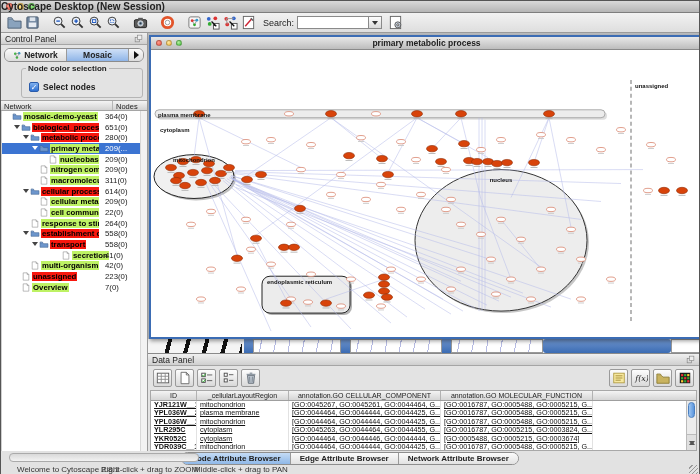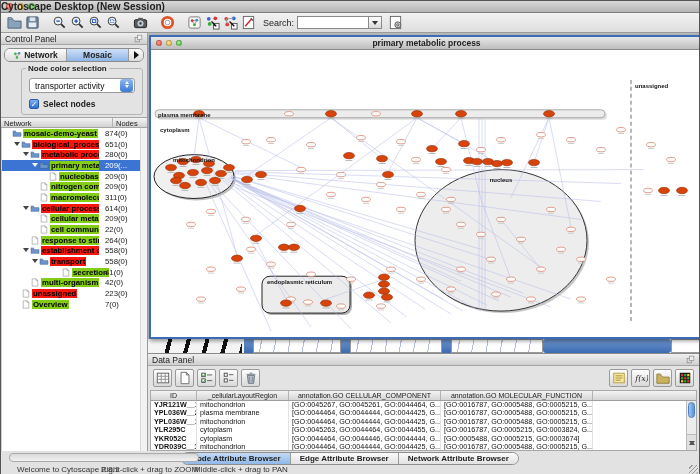"transporter activity" div.combo { html: <div> <span>transporter activity</span> <span> <i></i> <i></i> </span> </div> -> none }
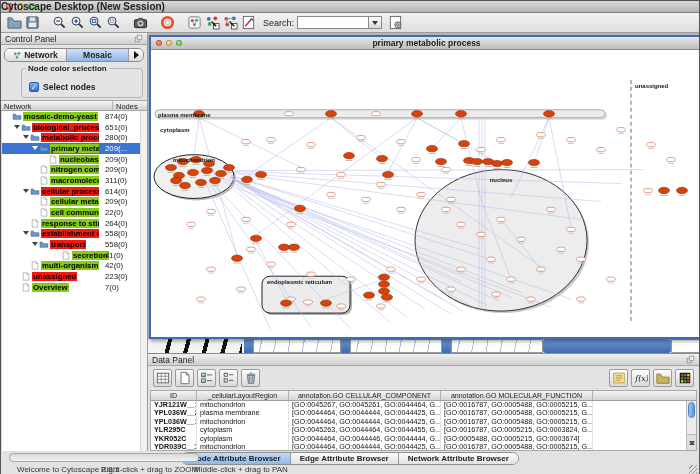"mosaic-demo-yeast" .t-label.g { background: #84cc16 -> #bef264 }
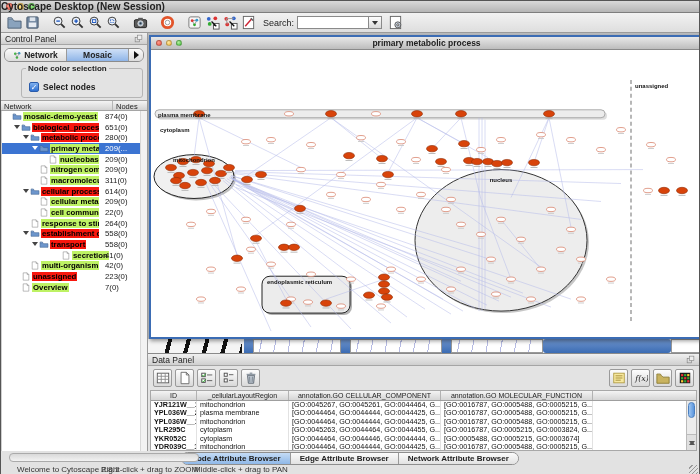"874(0)" span.t-count { text: 874 -> 364 }
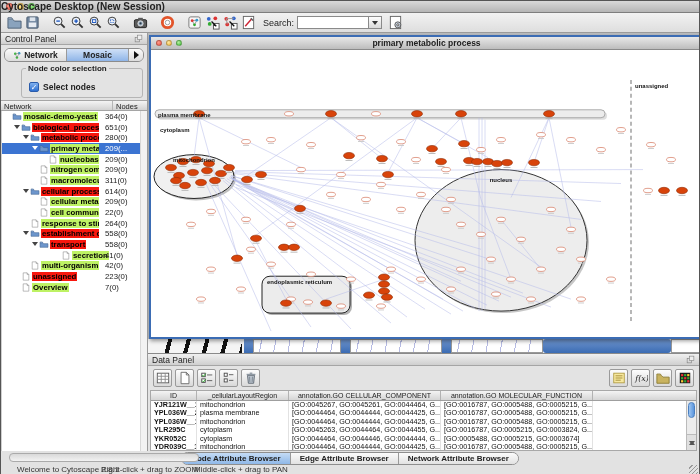"YJR121W__1" .dt-row div { text-decoration: none -> underline }
